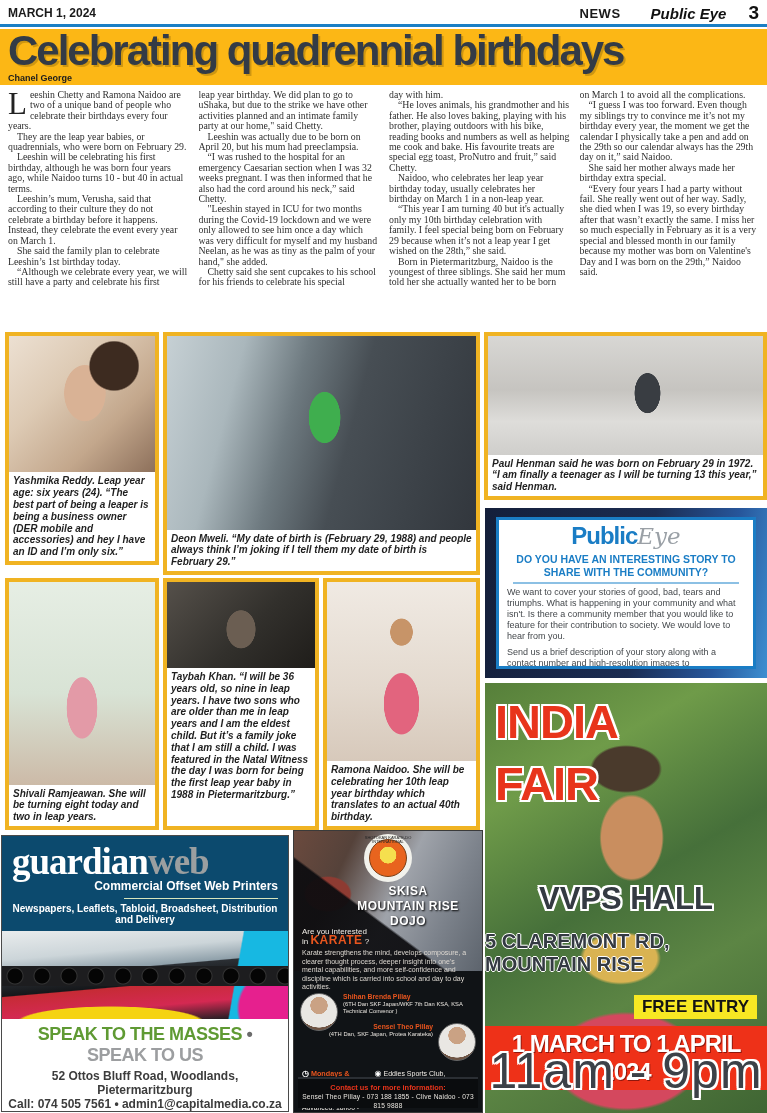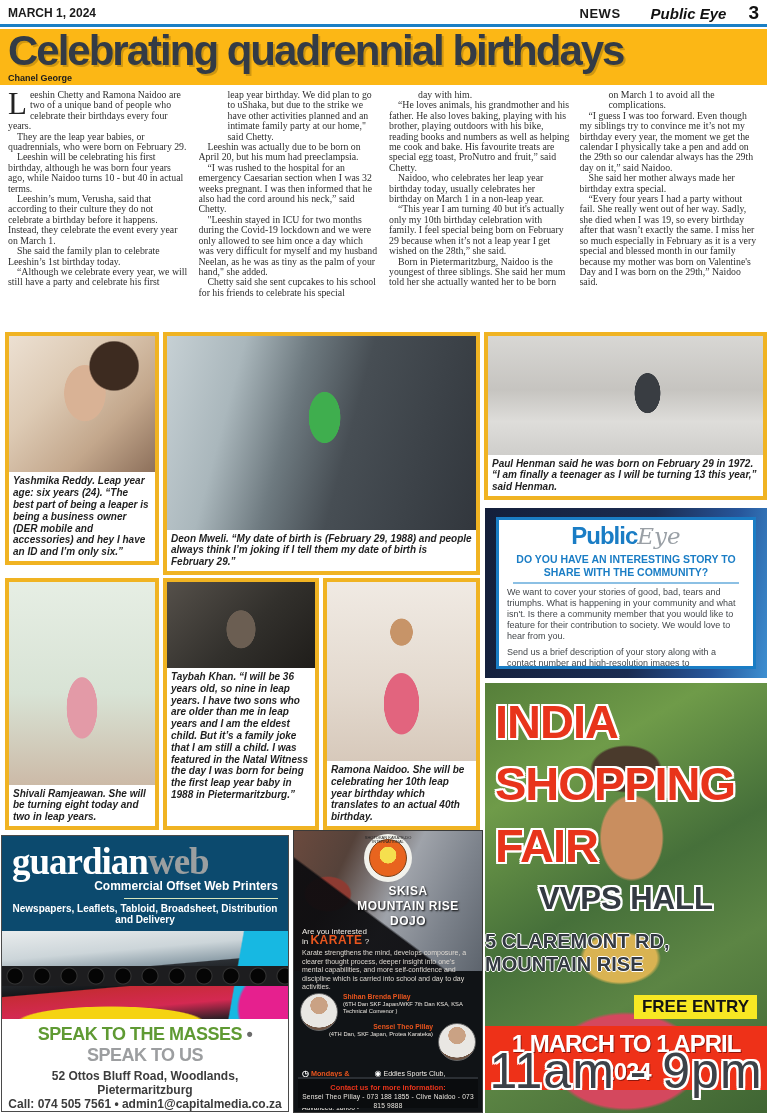"leap year birthday. We did" .col.cont p:first-child { margin-left: 29px -> none }
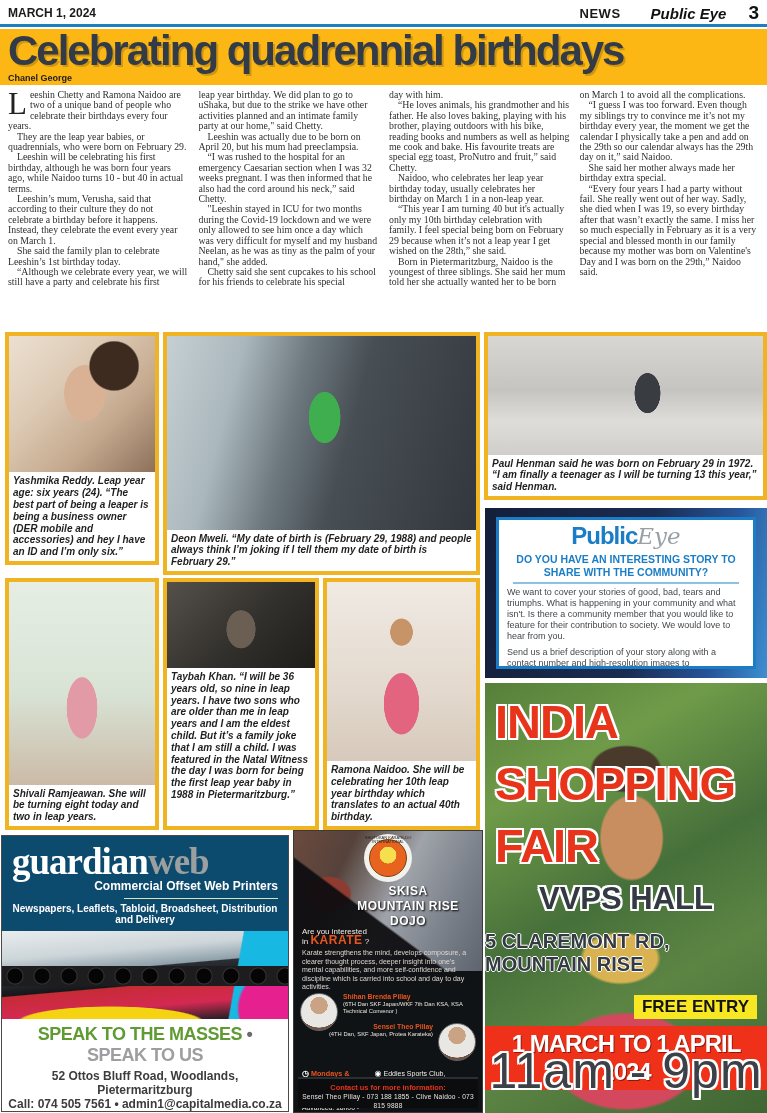"SHOPPING" div { html: <div>SHOPPING</div> -> none }
